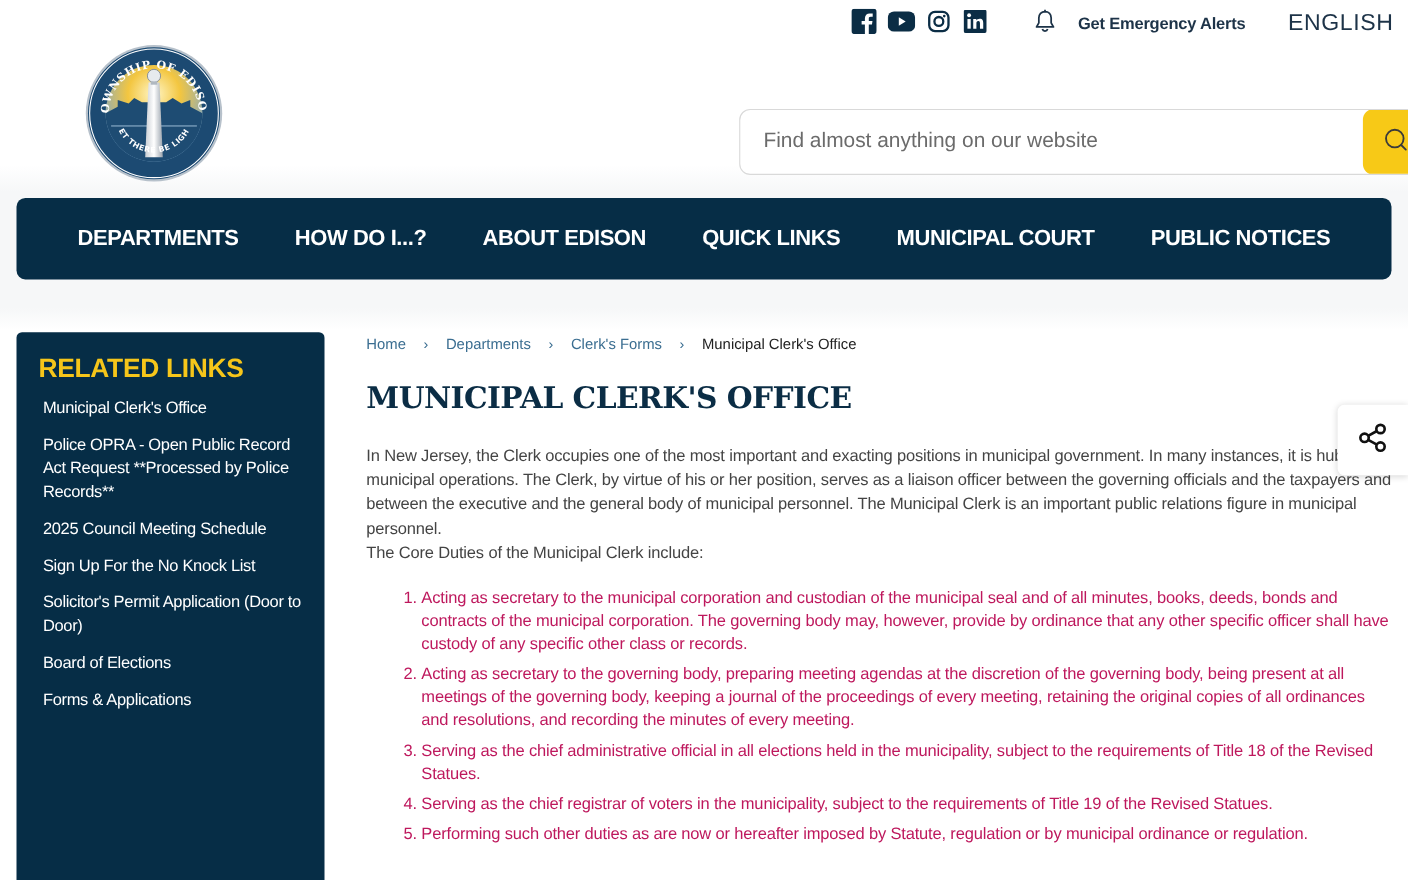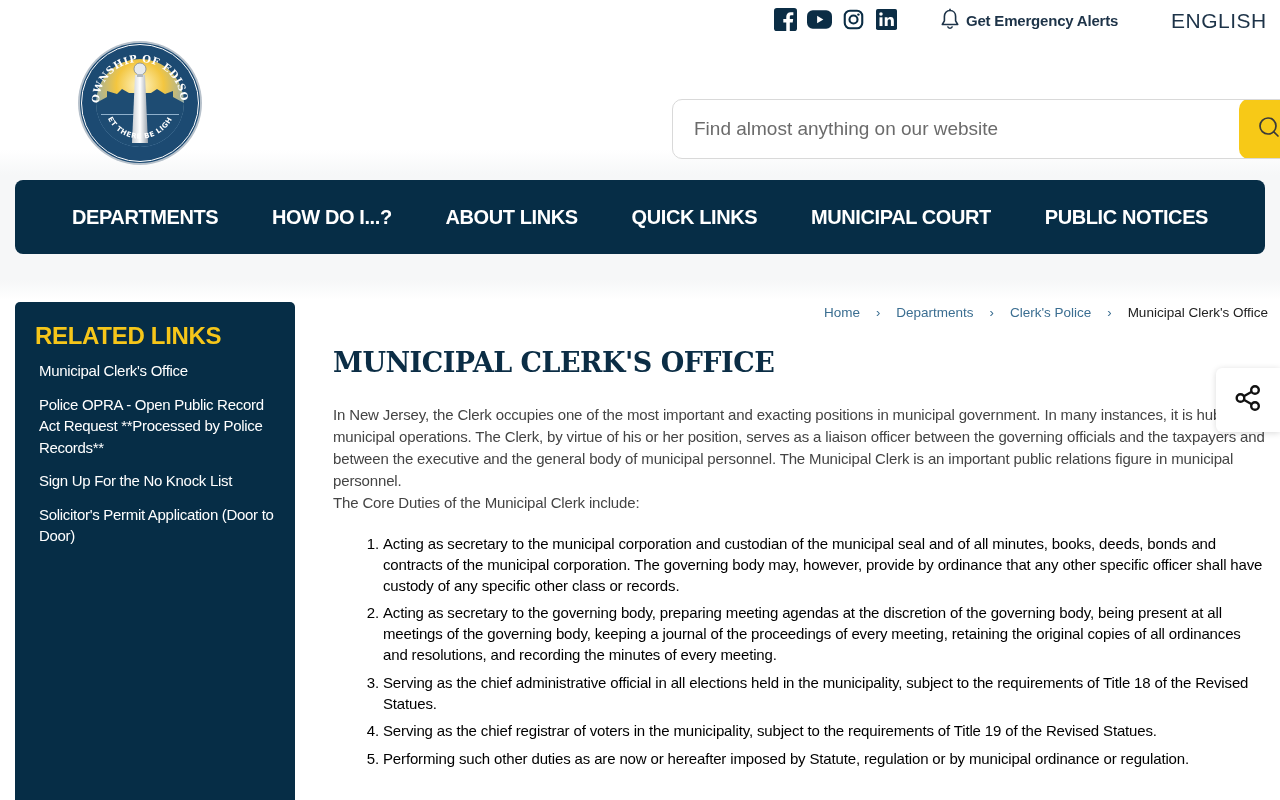"Get Emergency Alerts" .alerts { gap: 6px -> 20px }
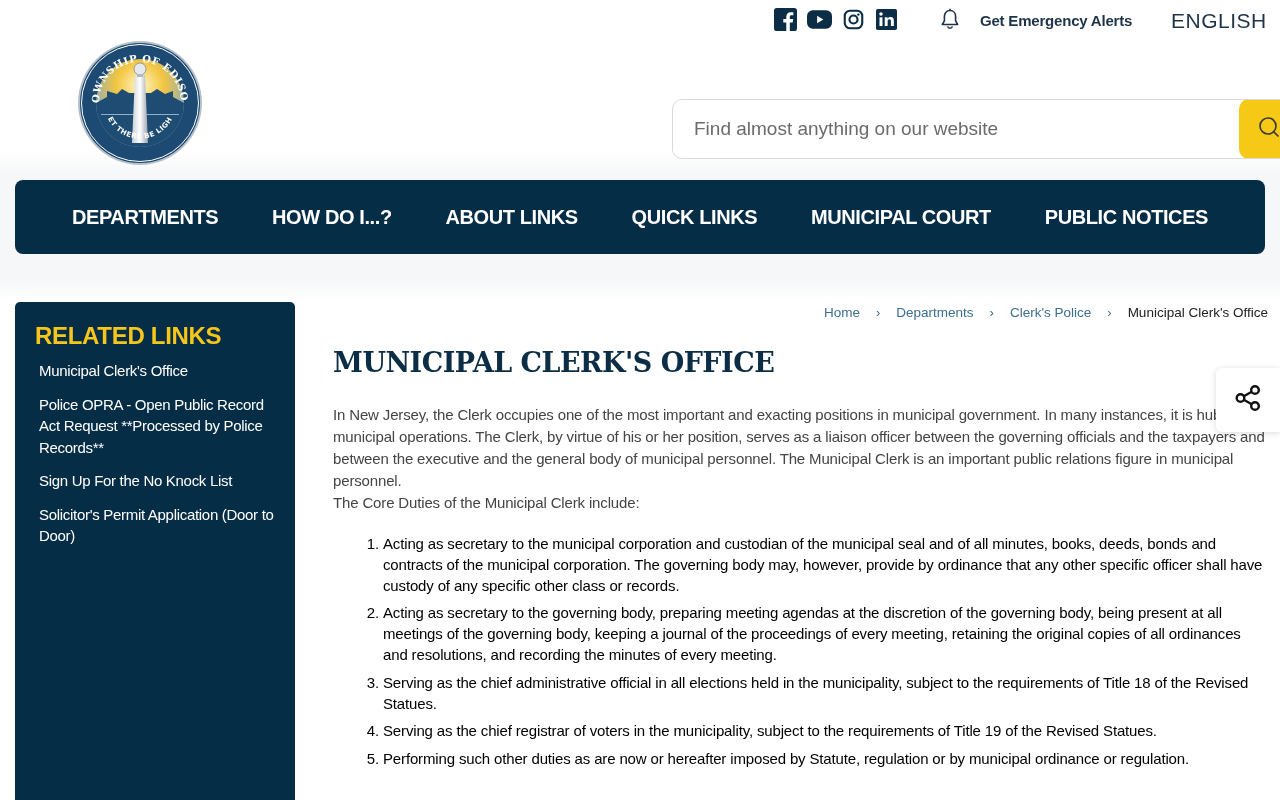"ABOUT LINKS" a { text: LINKS -> EDISON }
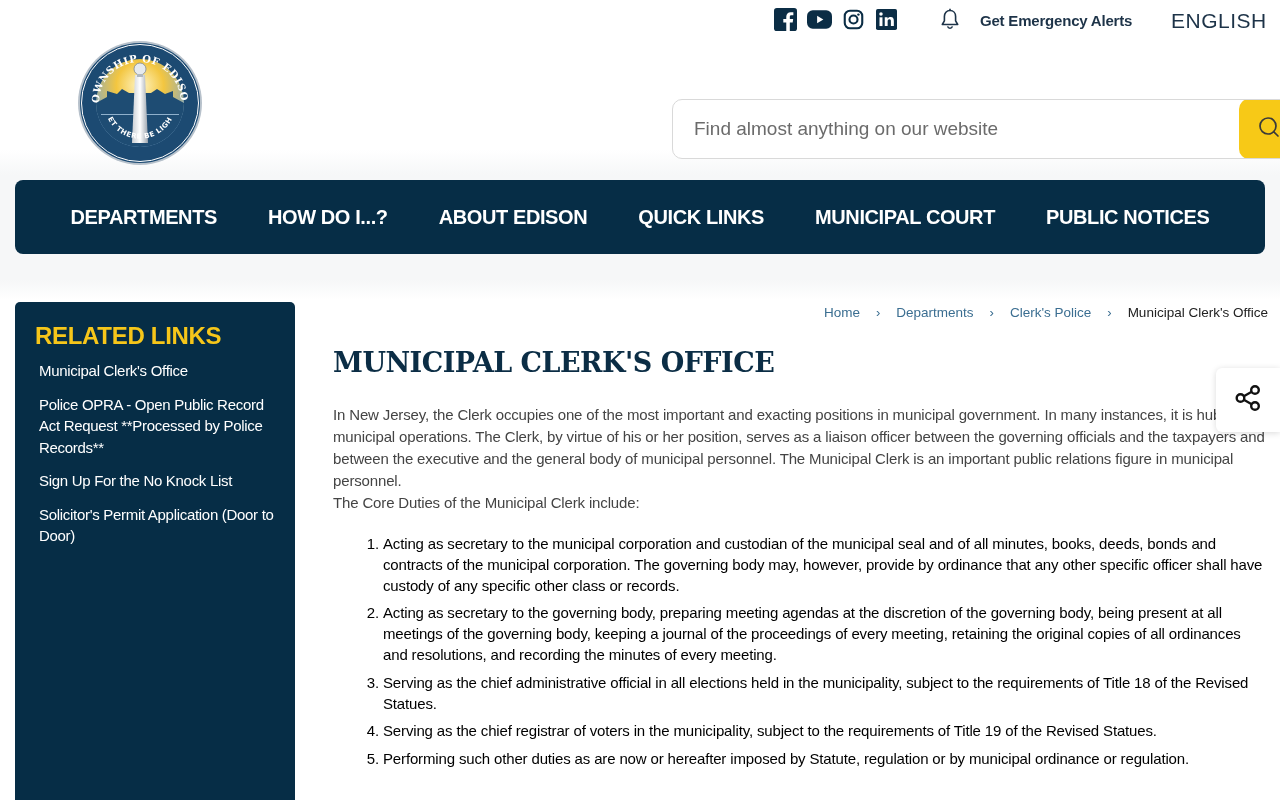"Home" .breadcrumb { justify-content: flex-end -> none }
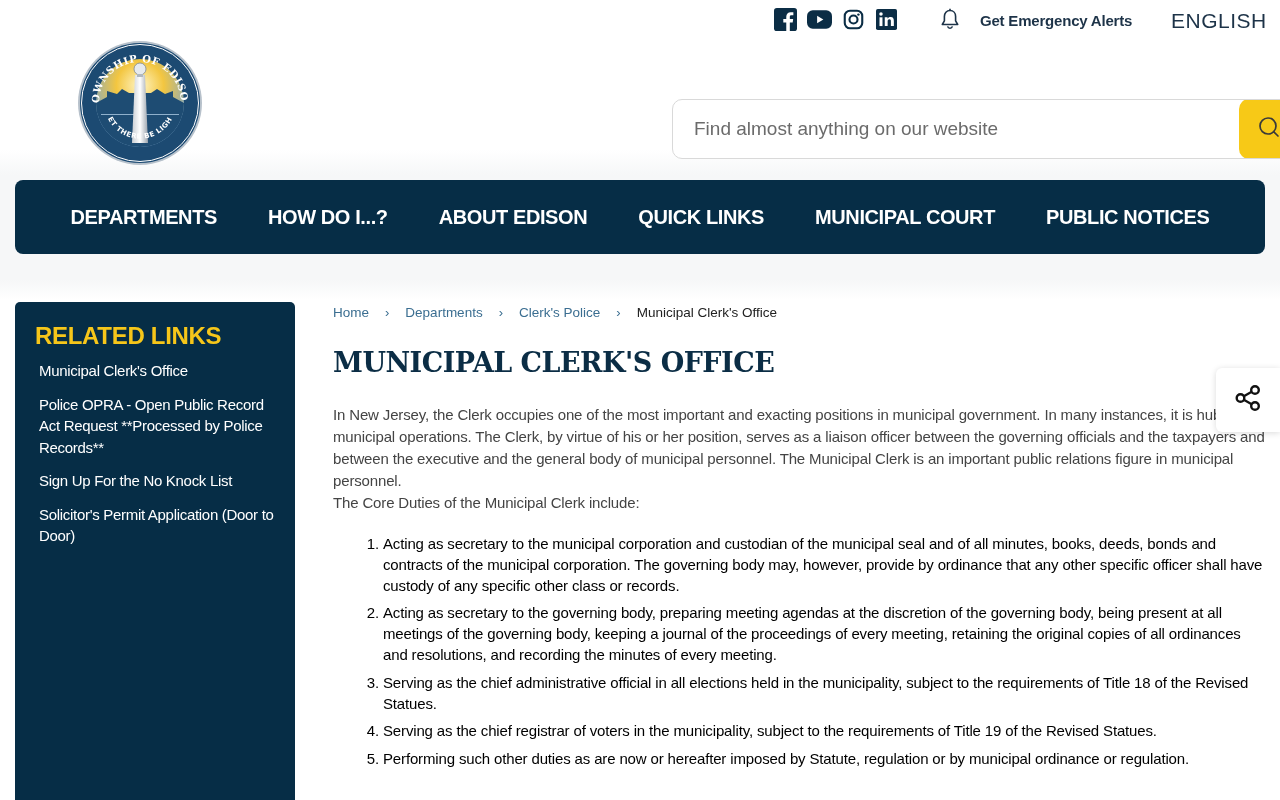"Clerk's Police" a { text: Police -> Forms }
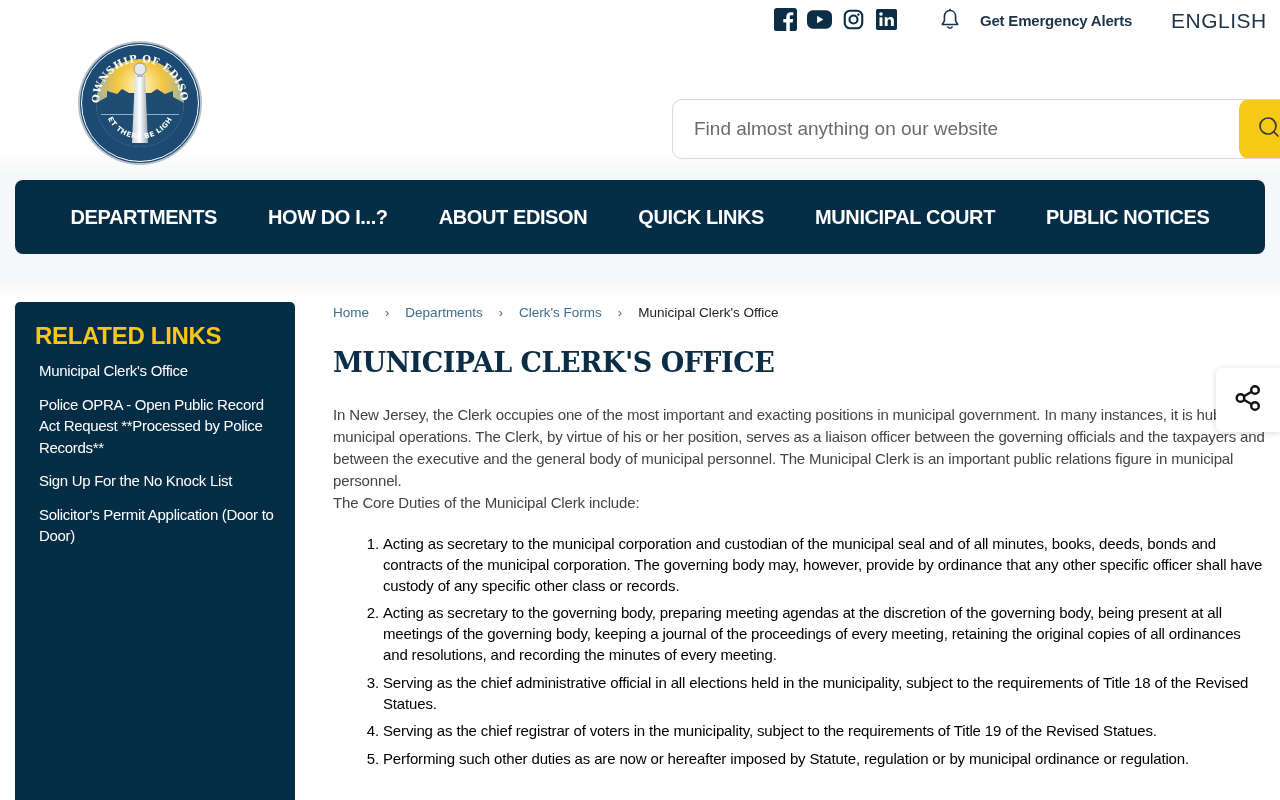"2025 Council Meeting Schedule" li { html: none -> <li> <a>2025 Council Meeting Schedule</a> </li> }
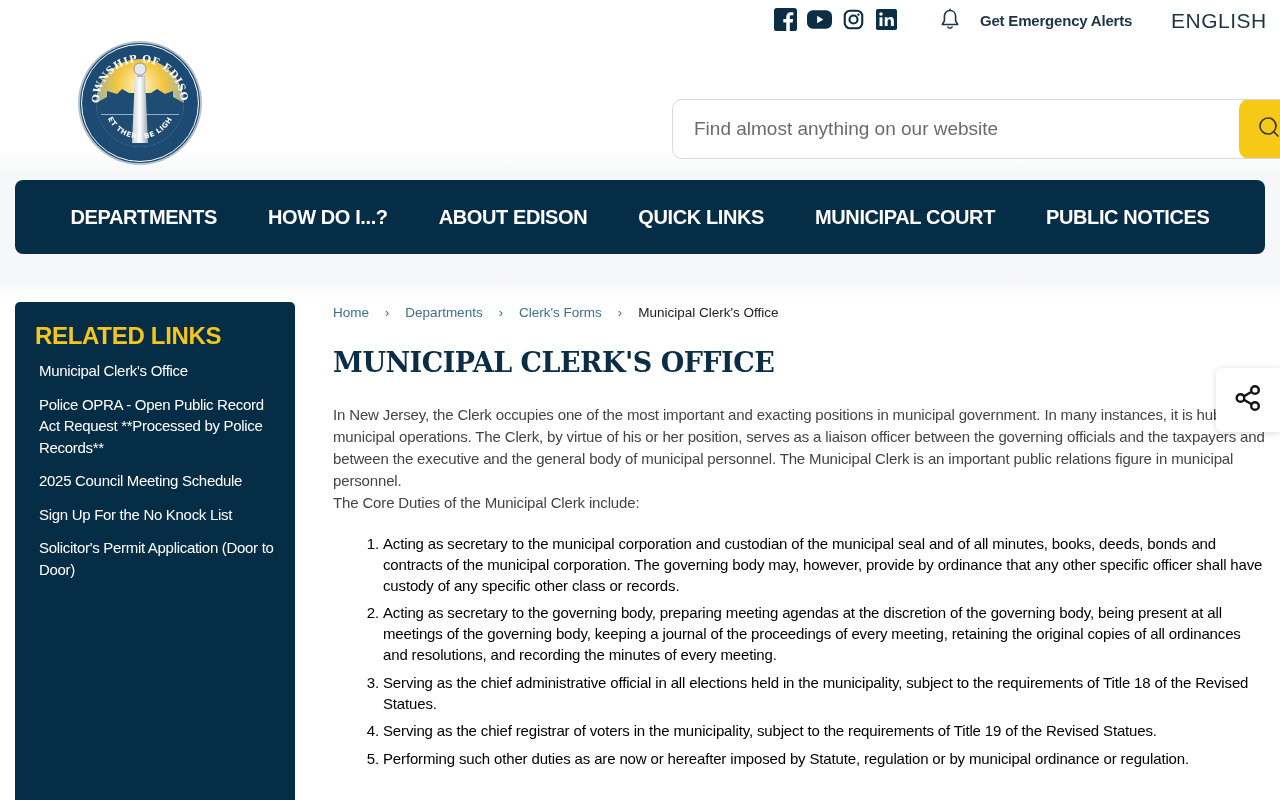"Acting as secretary to the" .duties { color: #000000 -> #be185d }
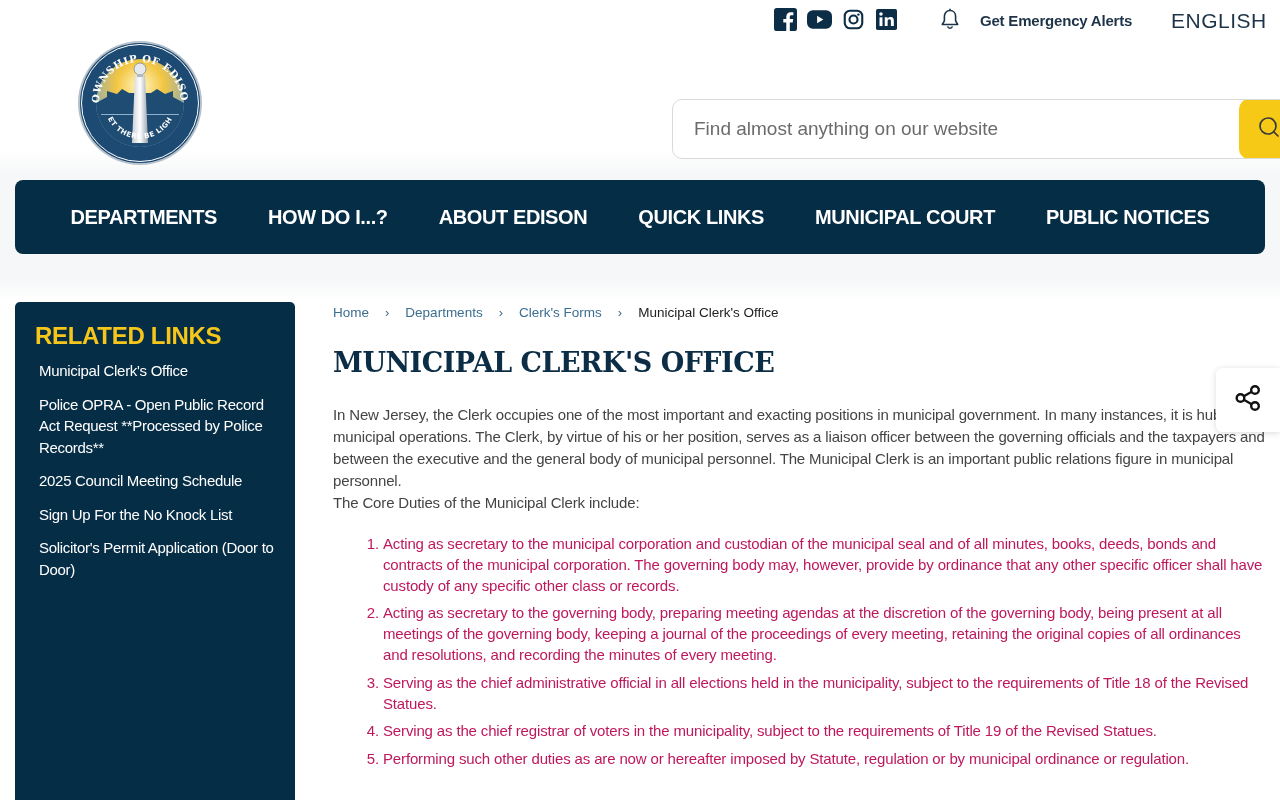"Board of Elections" li { html: none -> <li> <a>Board of Elections</a> </li> }
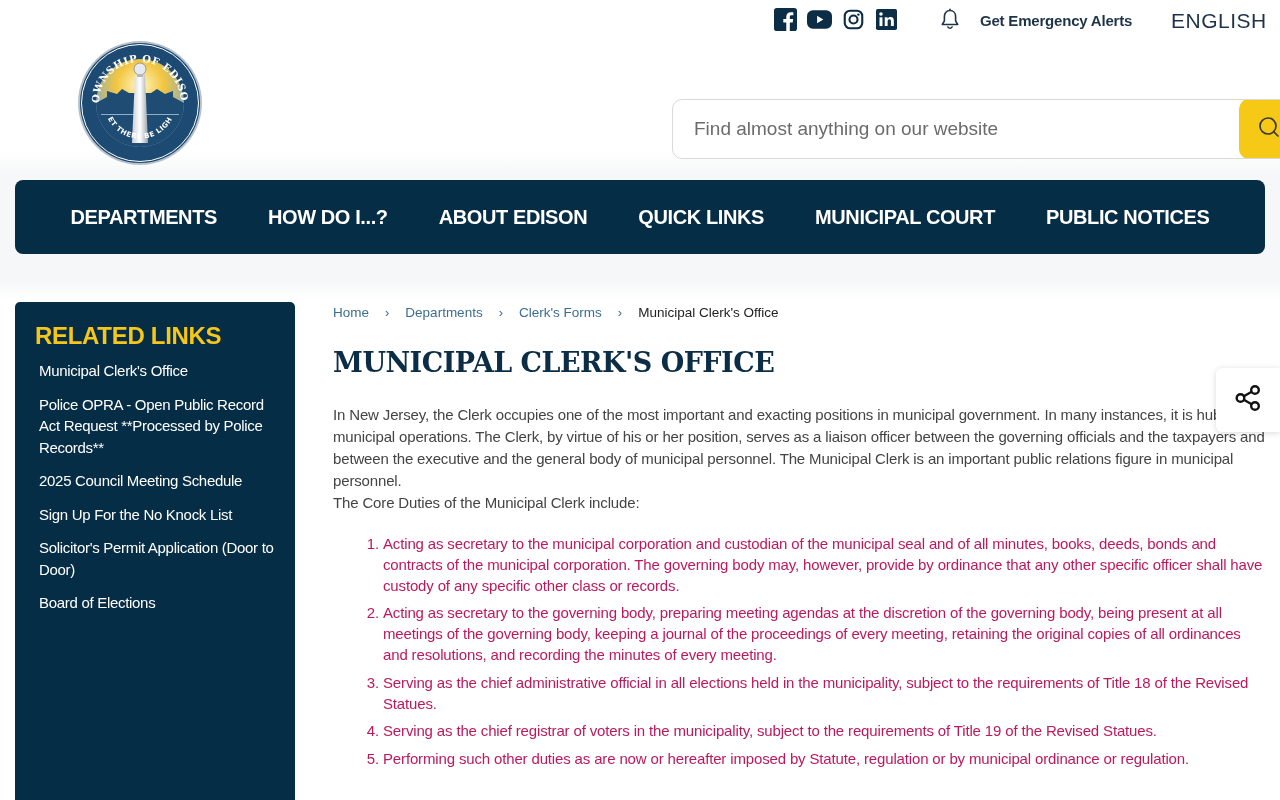"Forms & Applications" li { html: none -> <li> <a>Forms &amp; Applications</a> </li> }
